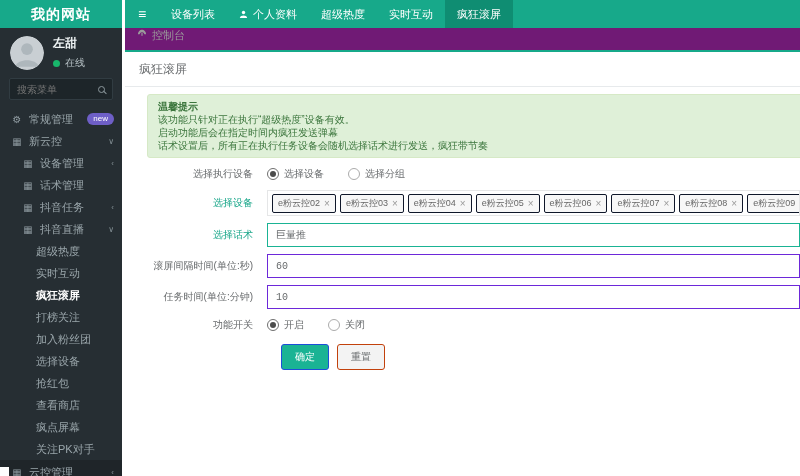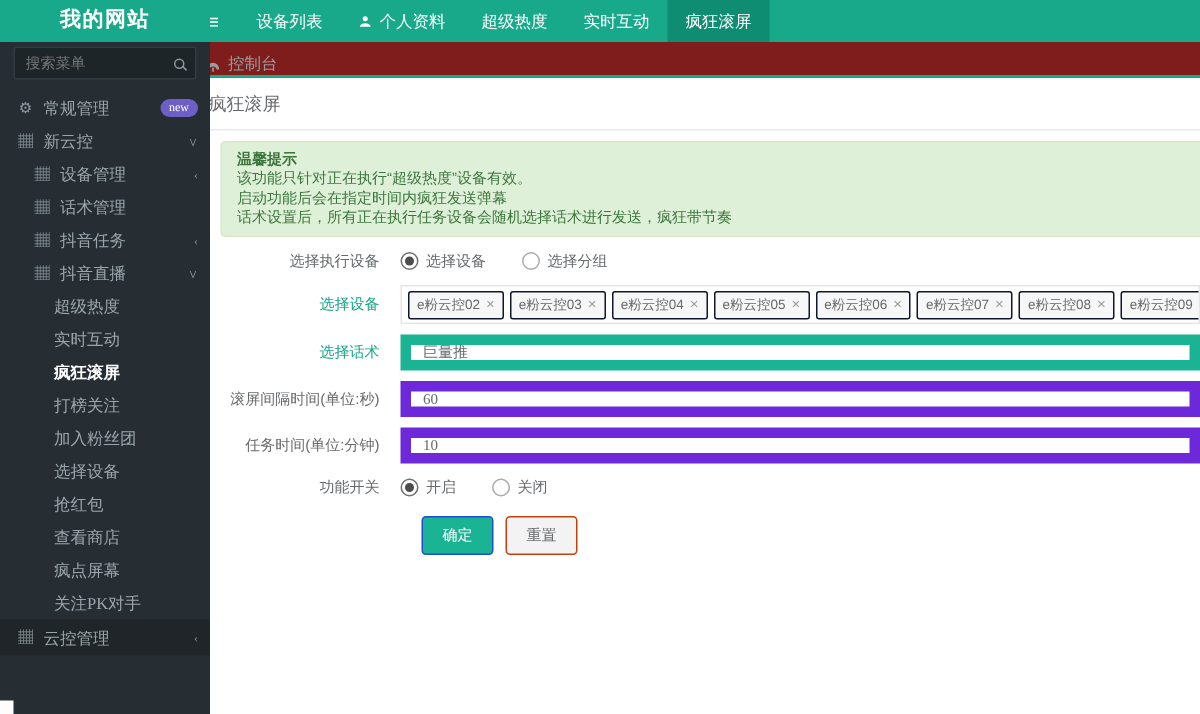"我的网站" .sidebar { font-family: Liberation Serif, serif -> none; width: 140px -> 122px }
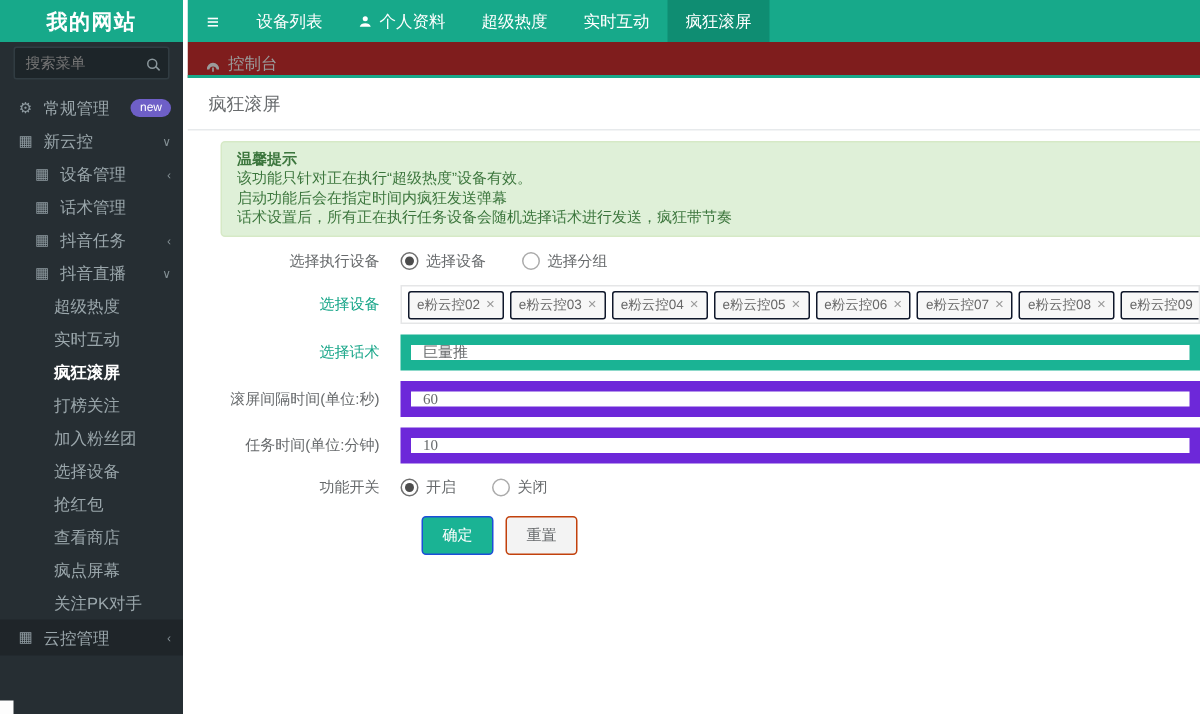"左甜" div.profile { html: none -> <div> <div> <svg> <circle></circle> <circle></circle> <path></path> </svg> </div> <div> <div>左甜</div> <div> <span></span> <span>在线</span> </div> </div> </div> }
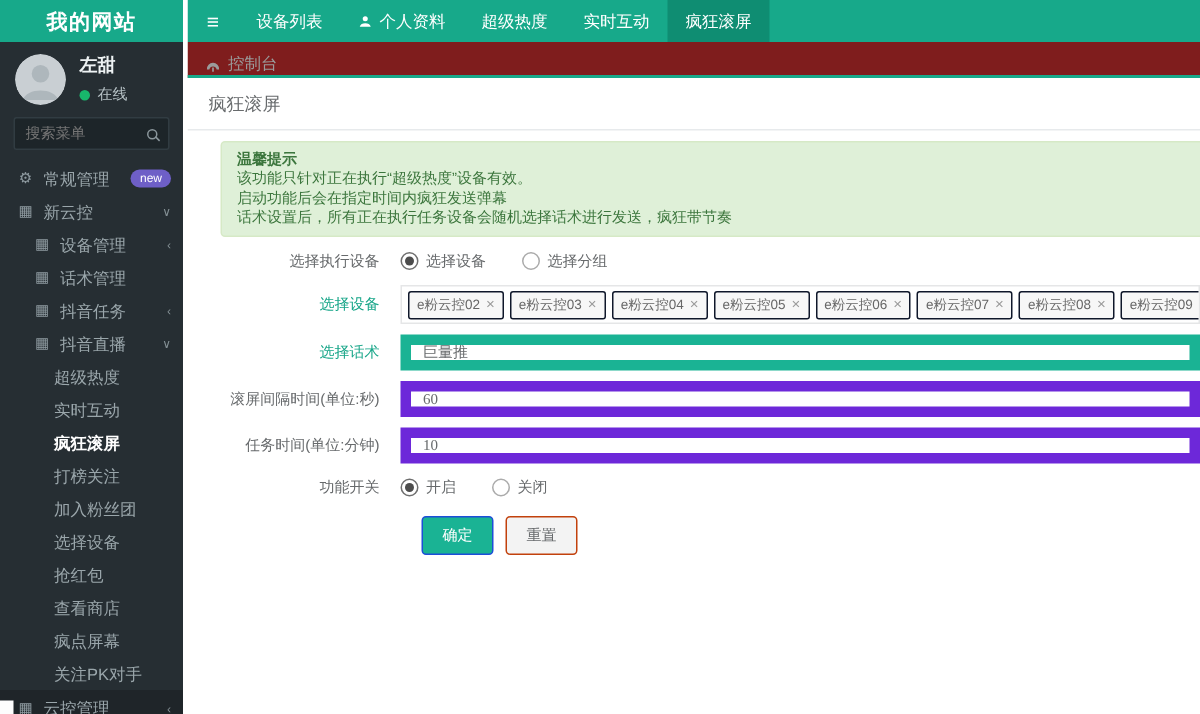"控制台" .breadcrumb-bar { align-items: flex-end -> flex-start; background: #7f1d1d -> #701a75 }
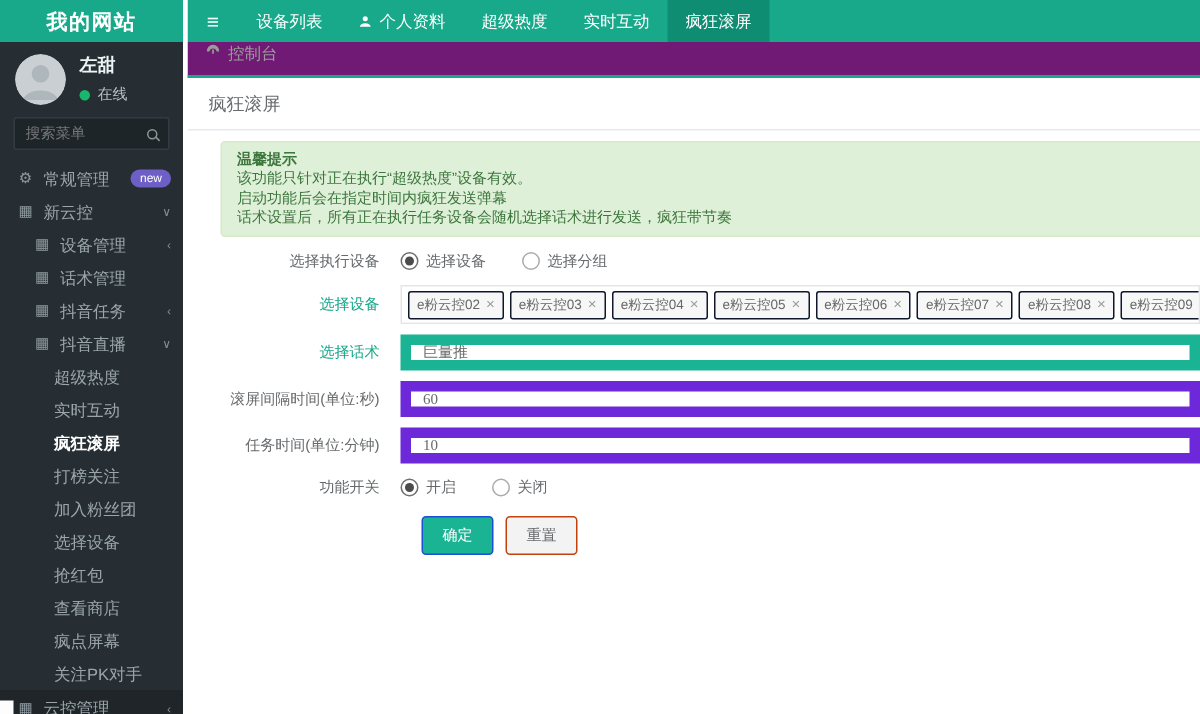"巨量推" .text-input { border: 7px solid #6d28d9 -> 1px solid #6d28d9; font-family: Liberation Serif, serif -> Liberation Mono, monospace }
